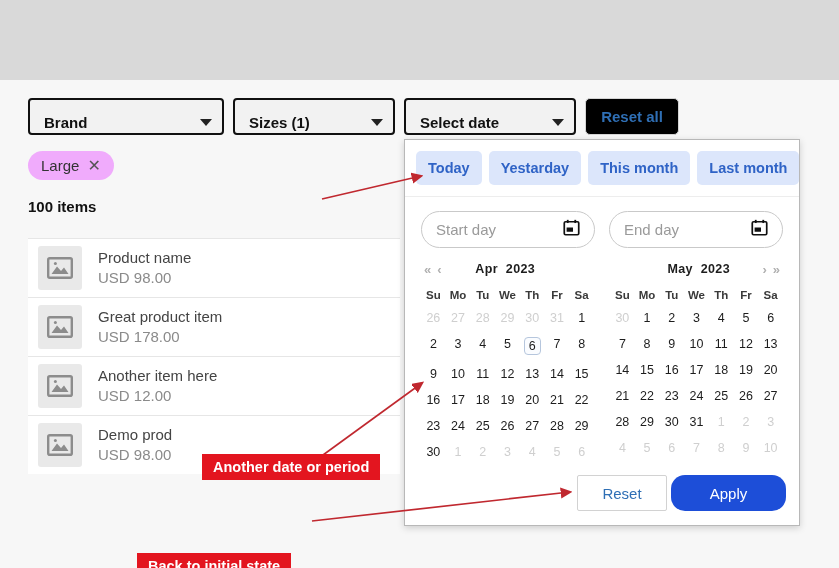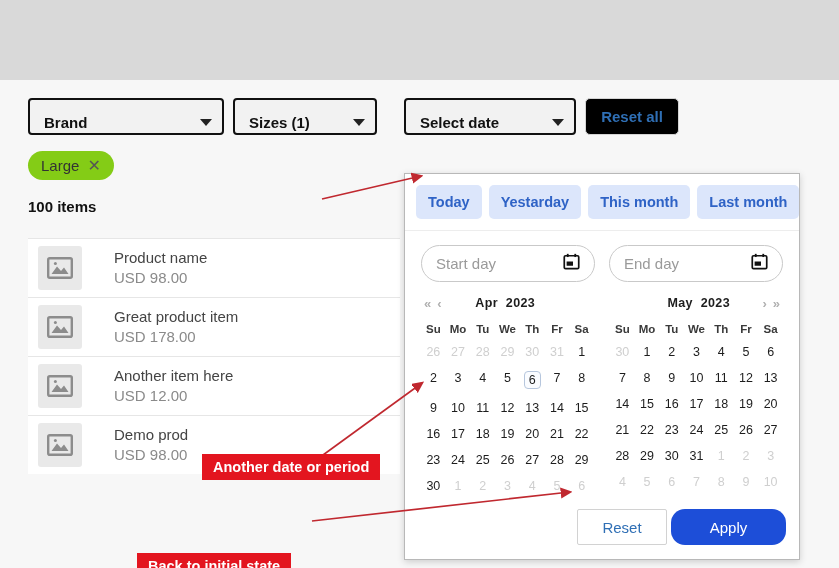"Sizes (1)" #dd-sizes { width: 144px -> 162px }
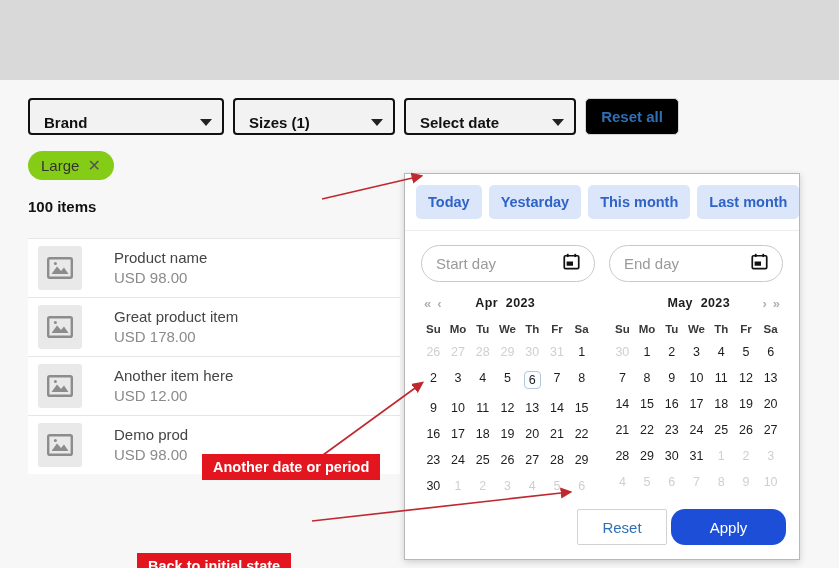"Large" .chip { background: #84cc16 -> #f0abfc }
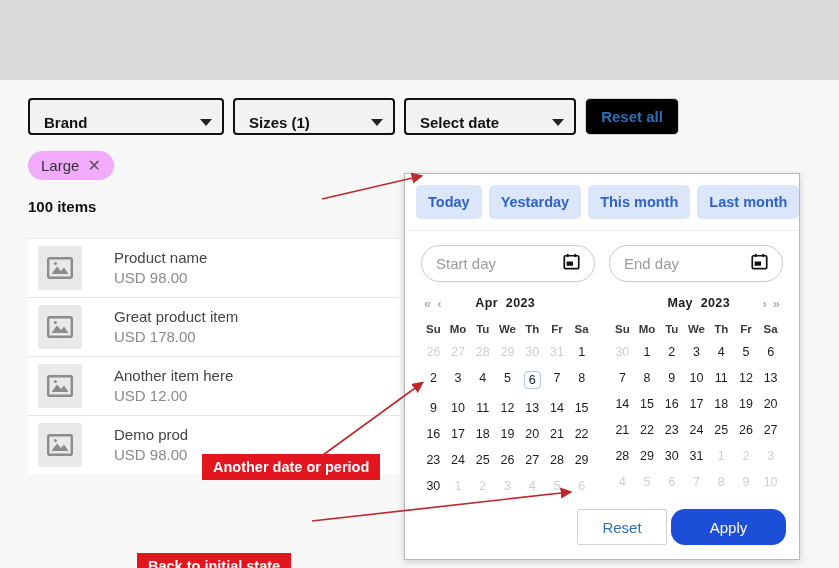"Today" .picker { margin-top: 34px -> none }
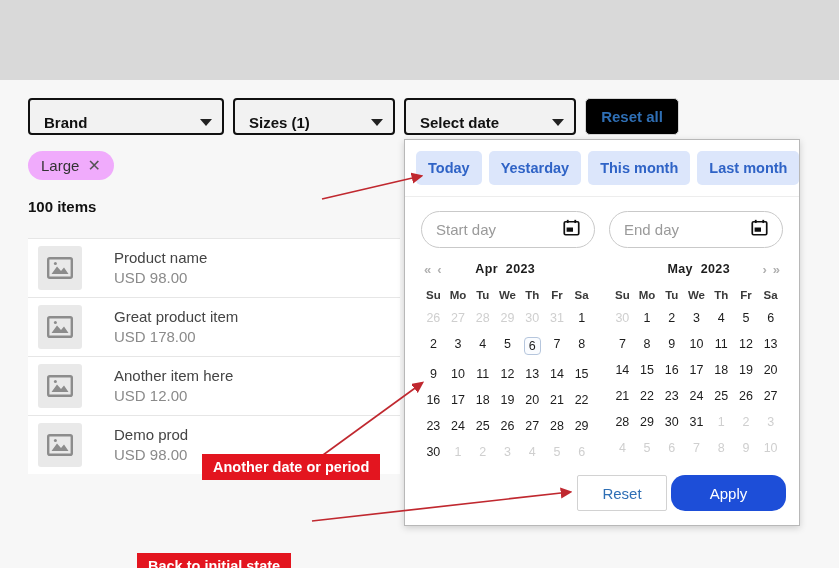"Product name" .list-item { gap: 32px -> 16px }
